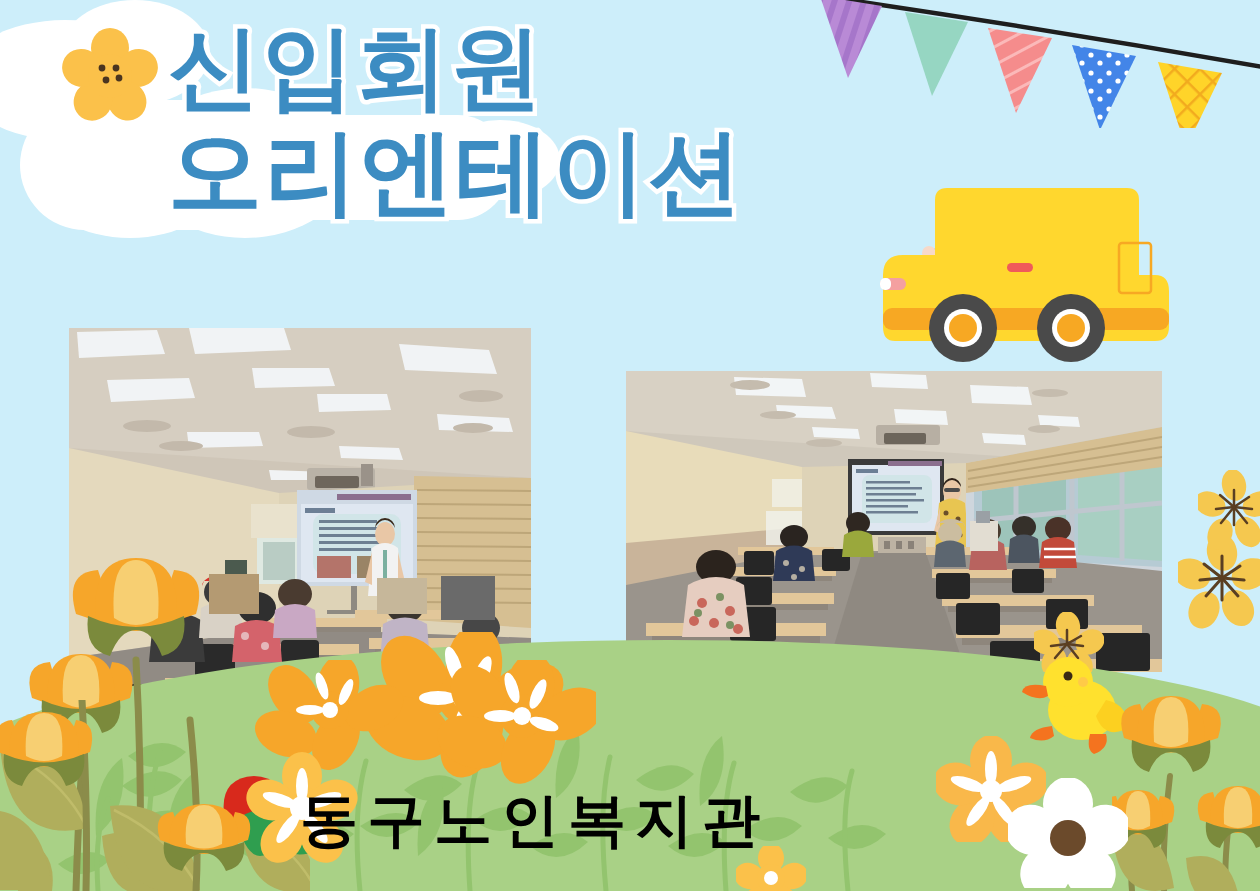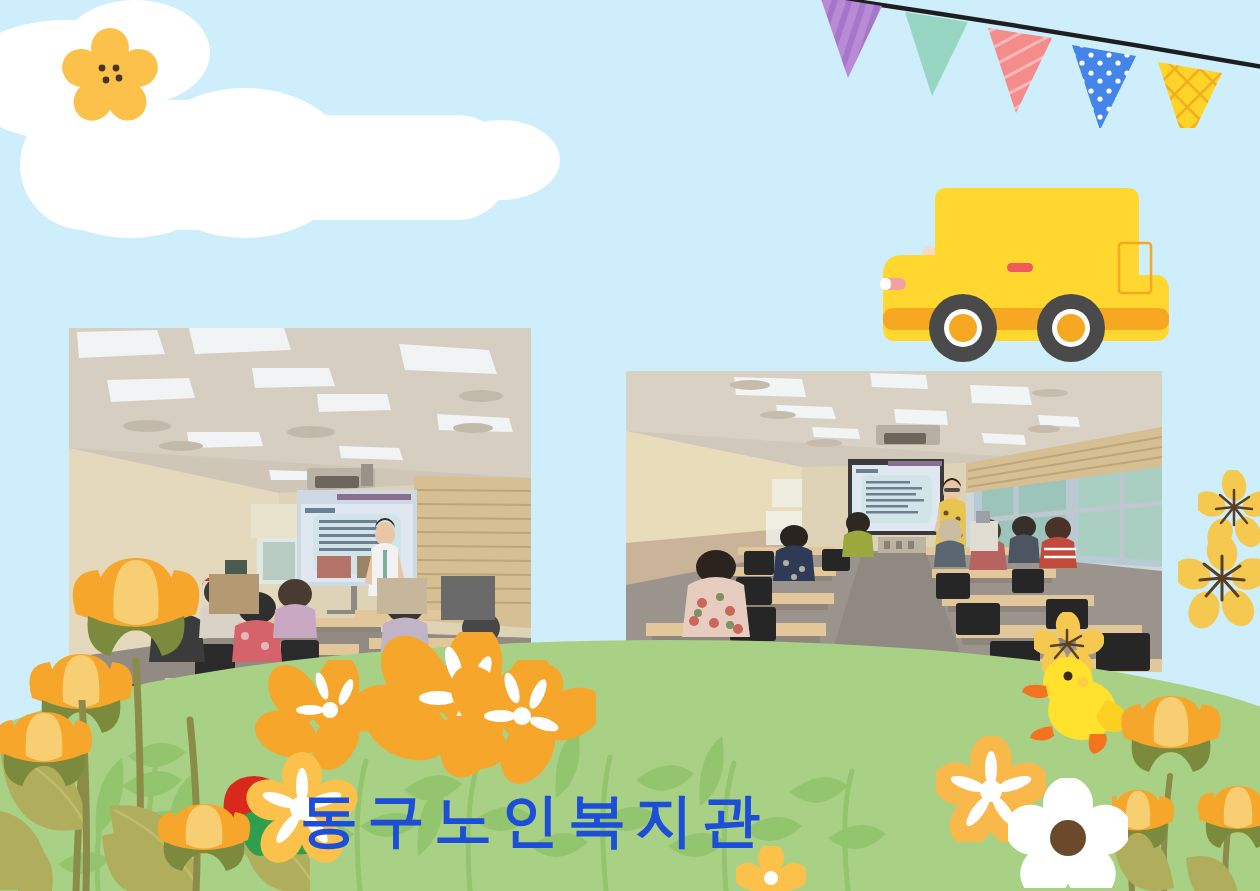"신입회원" div.title-block { html: none -> <div> <div>신입회원</div> <div>오리엔테이션</div> </div> }
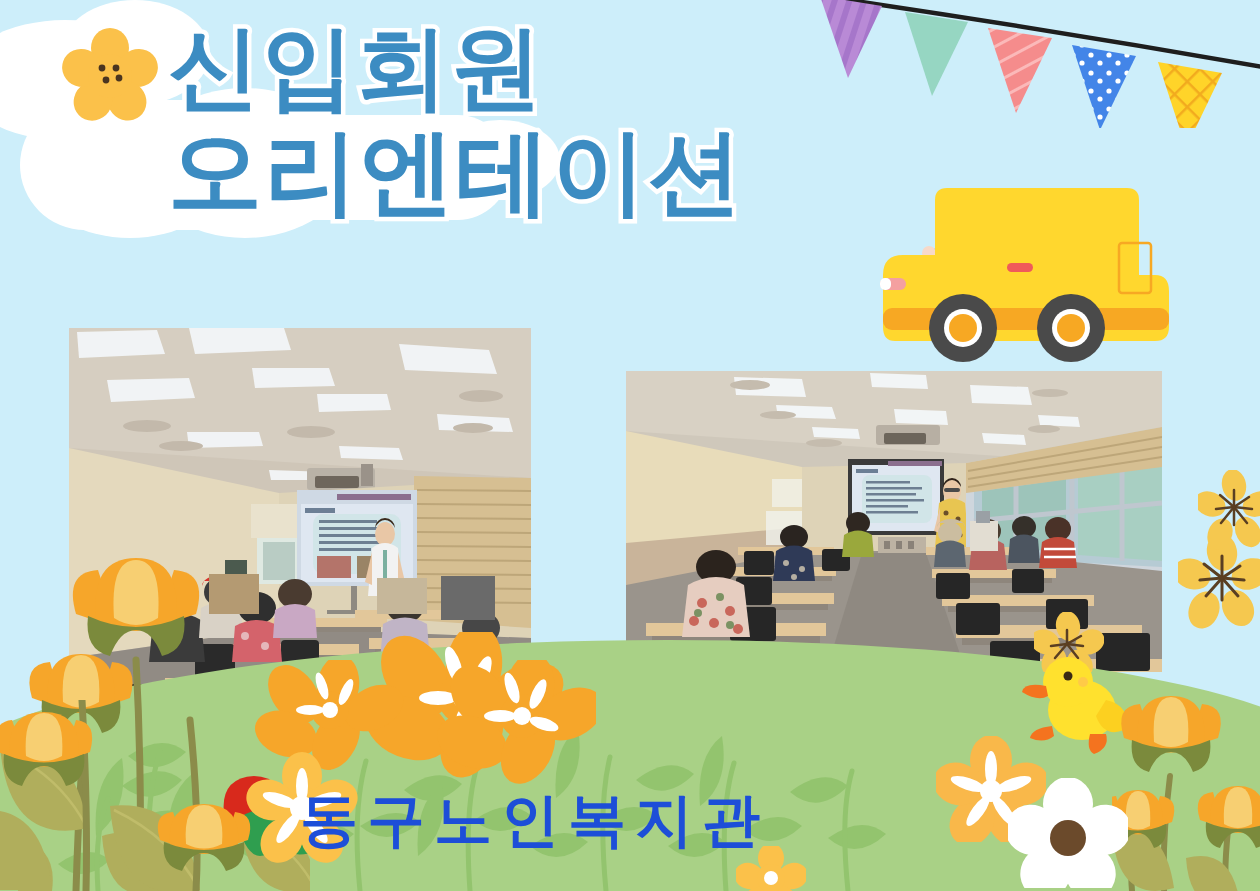"동구노인복지관" .logo-text { color: #1d4ed8 -> #000000 }
